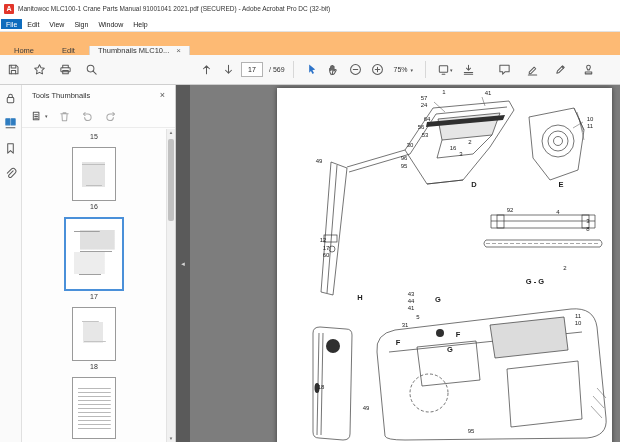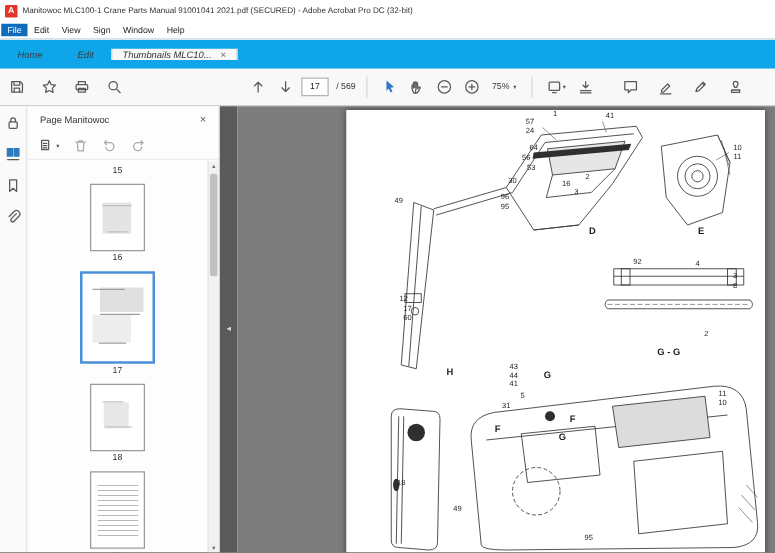"Home" .tabbar { align-items: center -> flex-end; background: #0ea5e9 -> #fdba74; font-style: italic -> none }
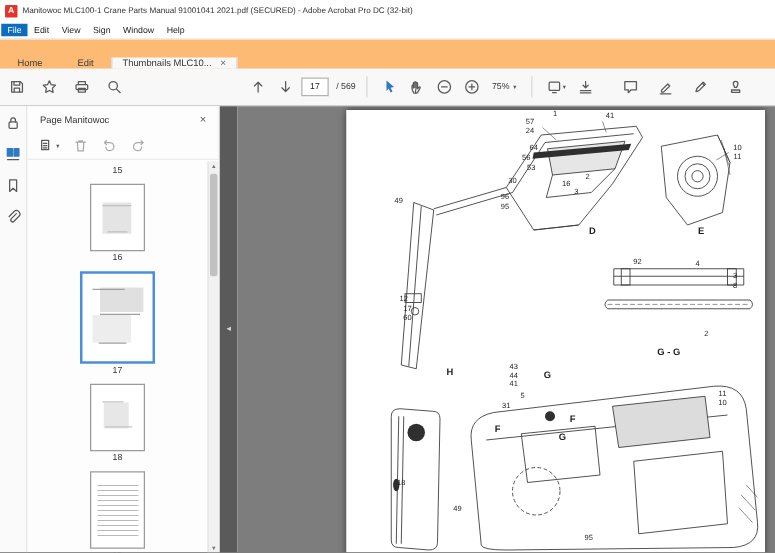"Page Manitowoc" span.panel-title { text: Page Manitowoc -> Tools Thumbnails }
